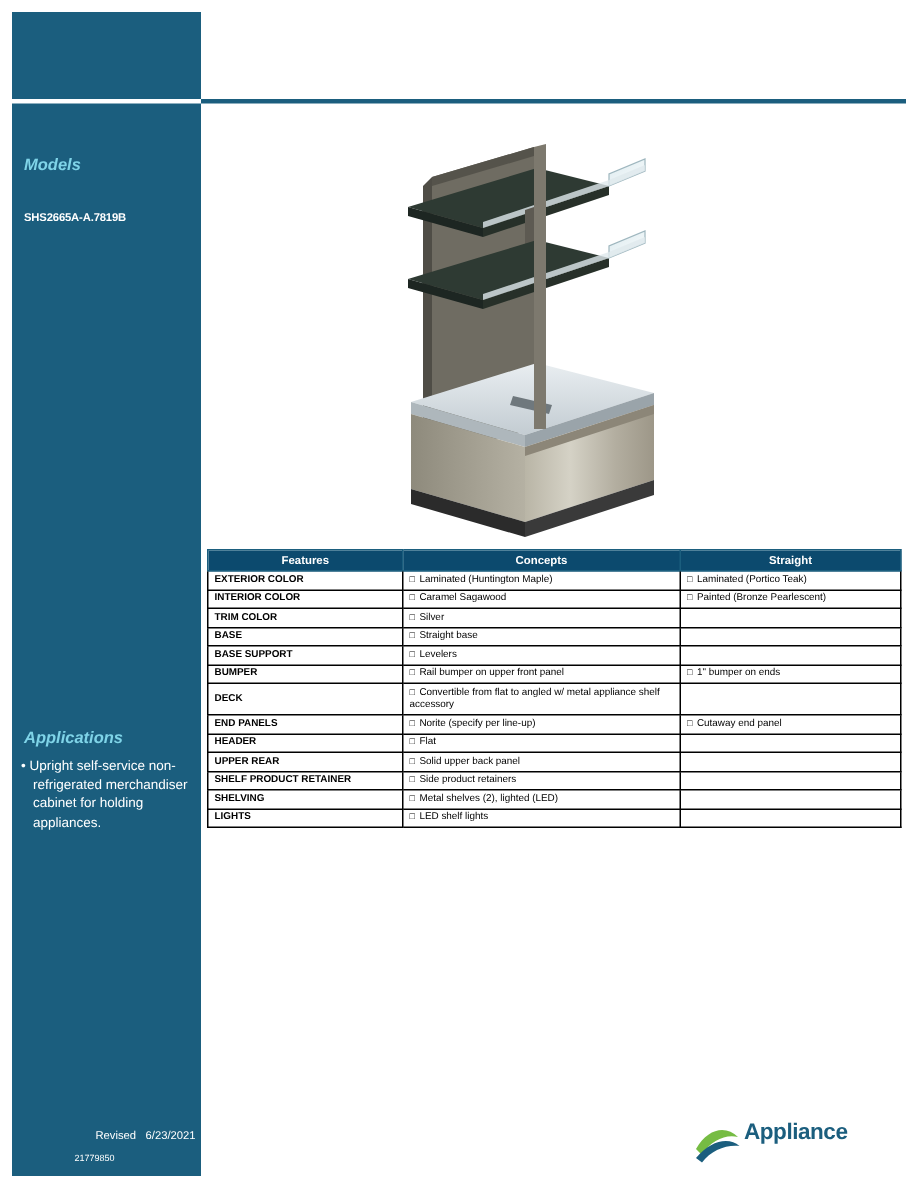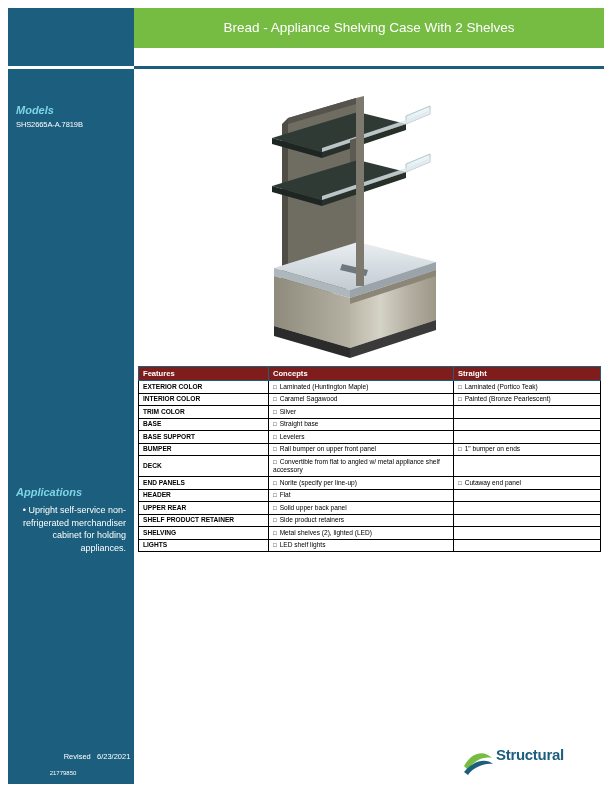"Bread - Appliance Shelving Case" div.header-bar { html: <div> <div>Bread - Appliance Shelving Case With 2 Shelves</div> </div> -> none }
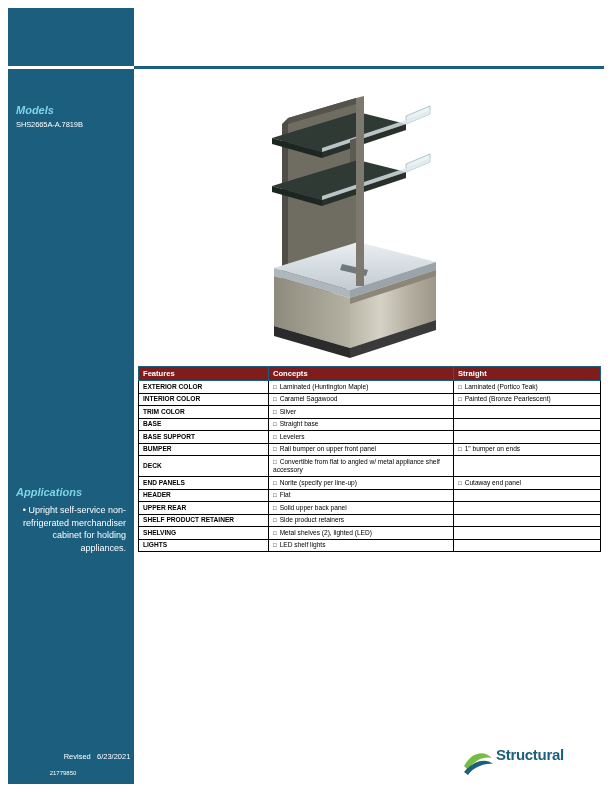"SHS2665A-A.7819B" .models-value { font-weight: normal -> bold; top: 120px -> 140px }
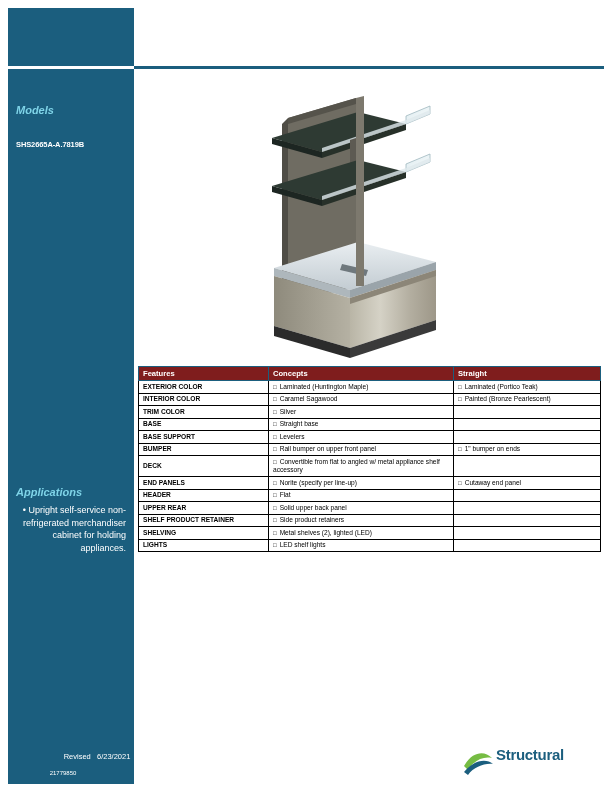"Features" .spec-table th { background: #7f1d1d -> #0c4a6e; text-align: left -> center }
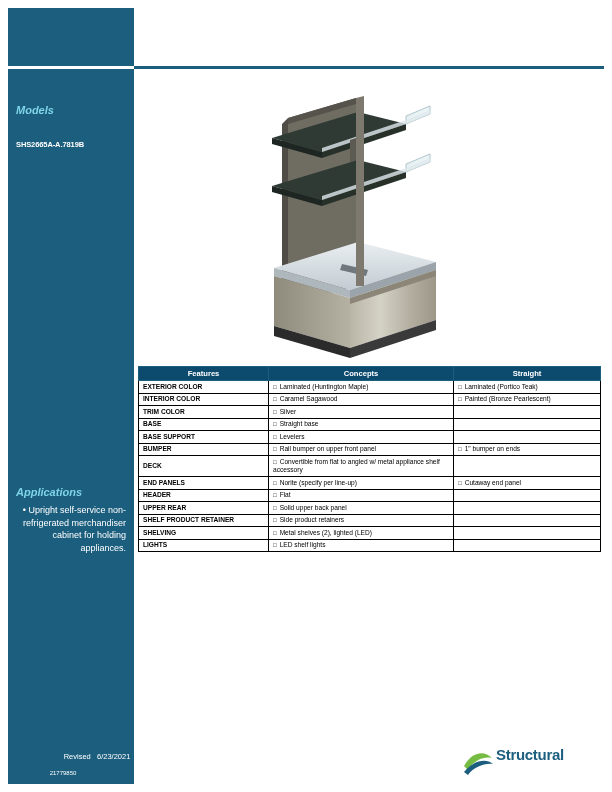"• Upright self-service non-refrigerated" .apps-list .bullet-row { text-align: right -> left }
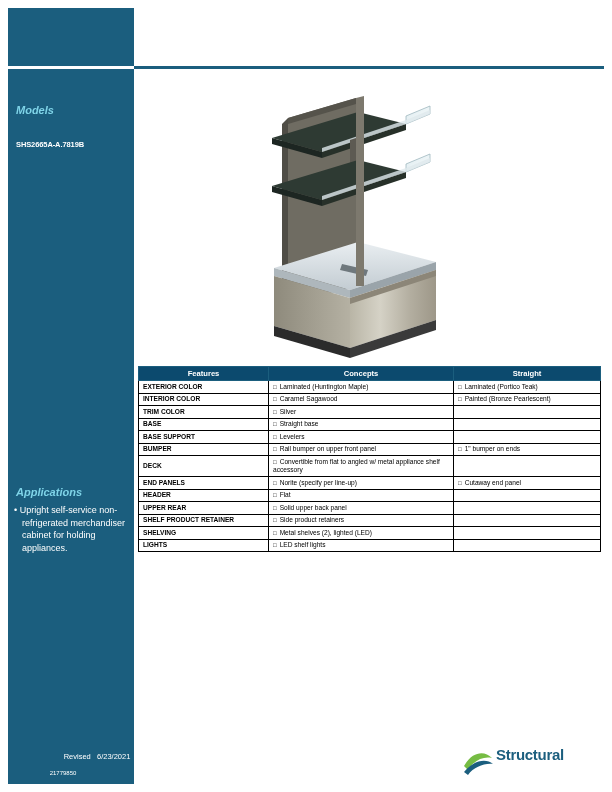"Structural" div.logo-text { text: Structural -> Appliance }
